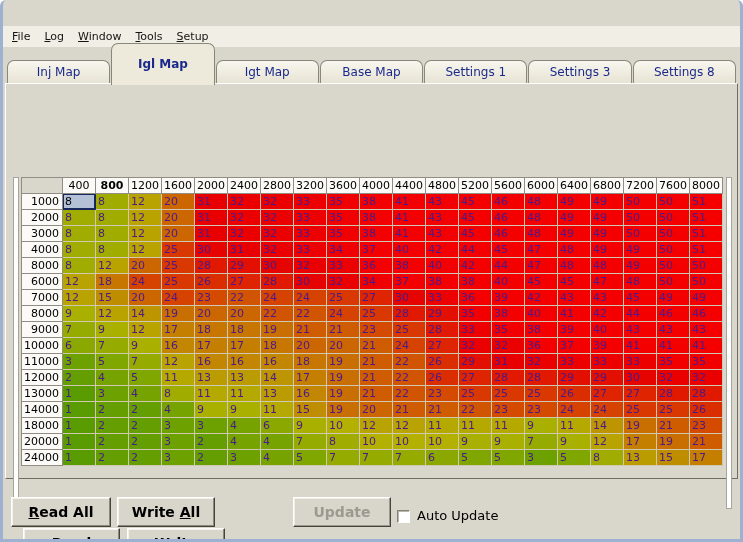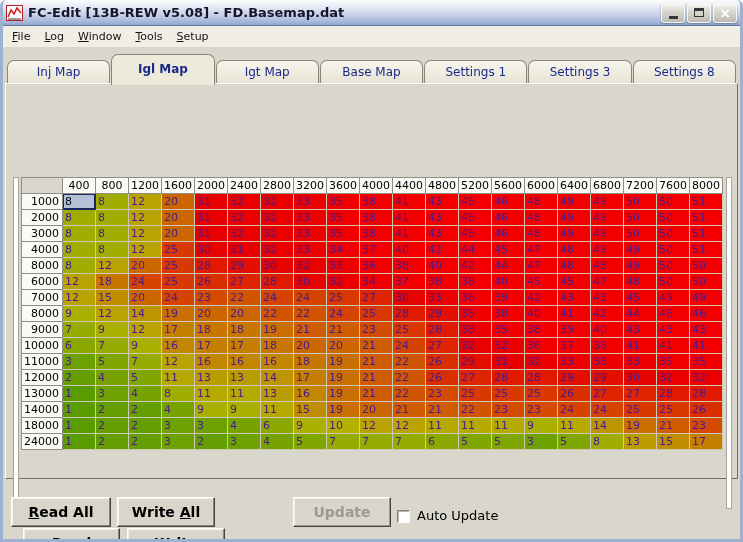"FC-Edit [13B-REW v5.08] - FD.Basemap.dat" div.titlebar { html: <div> <span> <svg> <rect></rect> <polyline></polyline> <line></line> </svg> </span> <span>FC-Edit [13B-REW v5.08] - FD.Basemap.dat</span> <span> <span> <span></span> </span> <span> <span></span> </span> <span> <span>×</span> </span> </span> </div> -> none }
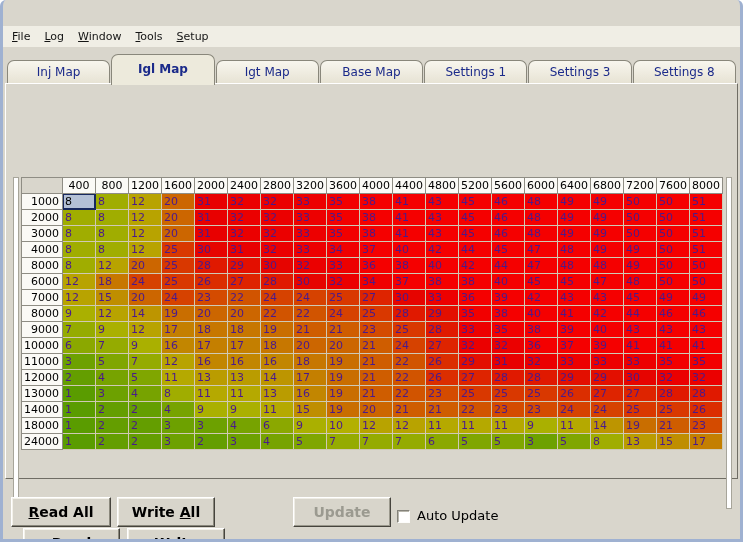"Igl Map" .tab.active { height: 31px -> 42px }
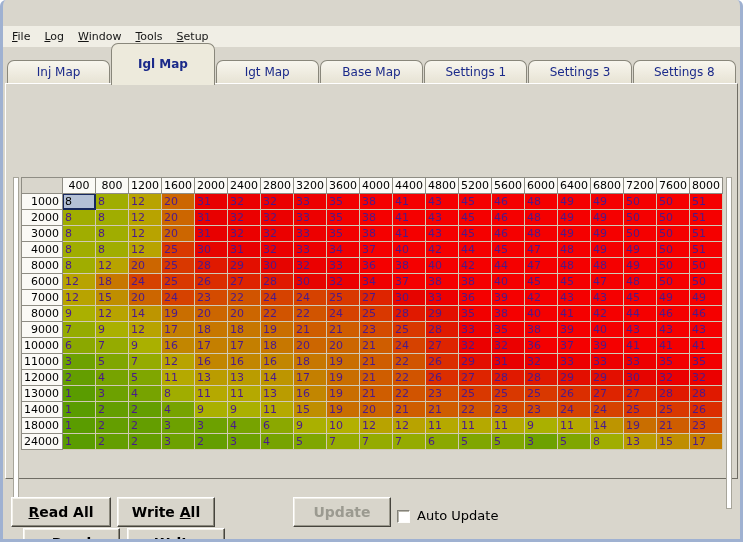"800" th { font-weight: none -> bold }
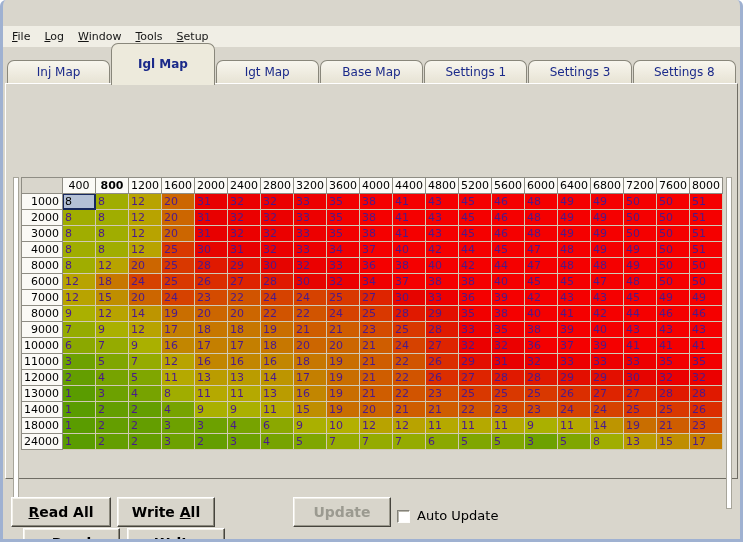"20000" tr { html: none -> <tr> <th>20000</th> <td>1</td> <td>2</td> <td>2</td> <td>3</td> <td>2</td> <td>4</td> <td>4</td> <td>7</td> <td>8</td> <td>10</td> <td>10</td> <td>10</td> <td>9</td> <td>9</td> <td>7</td> <td>9</td> <td>12</td> <td>17</td> <td>19</td> <td>21</td> </tr> }
